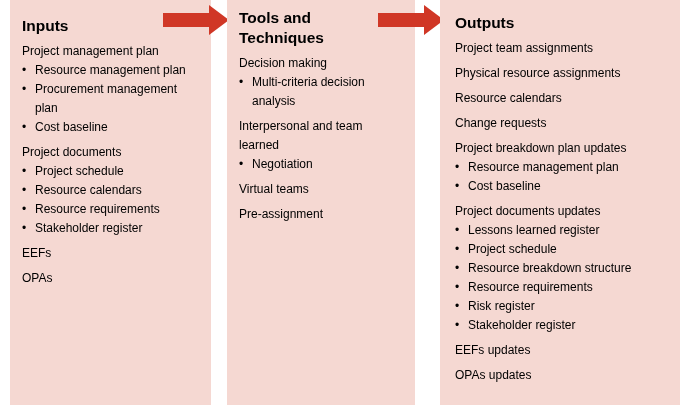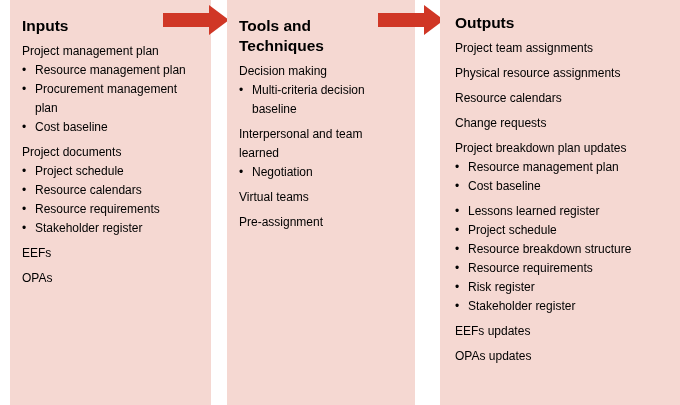"Tools and Techniques" .col-tools { padding: 16px 10px 0 12px -> 8px 10px 0 12px }
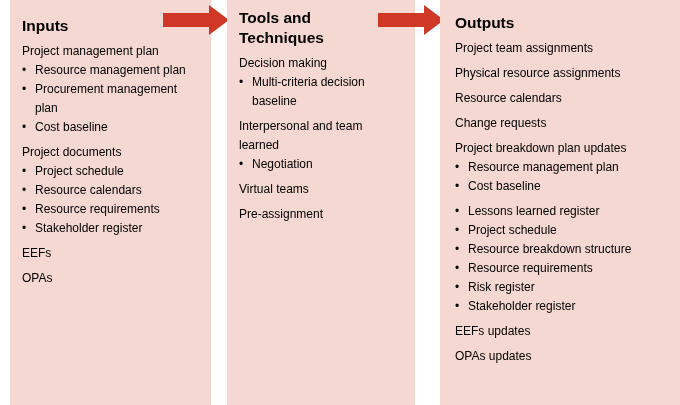"Multi-criteria decision baseline" span.btext { text: baseline -> analysis }
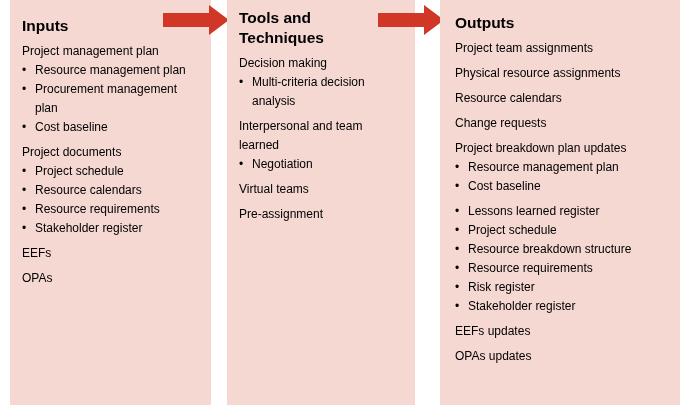"Project documents updates" div.group-label { html: none -> <div>Project documents updates</div> }
